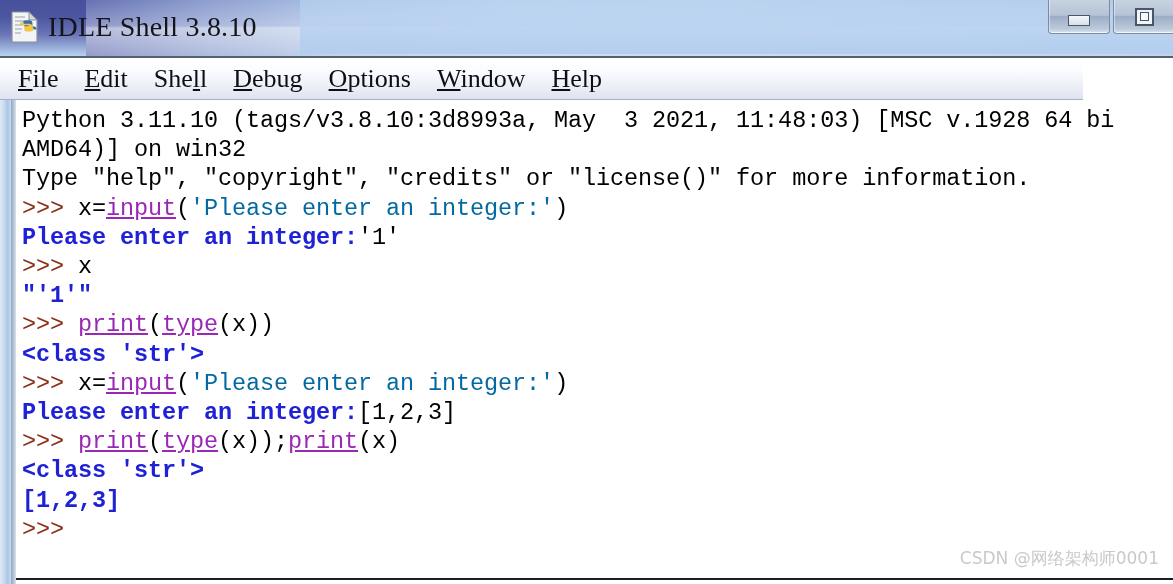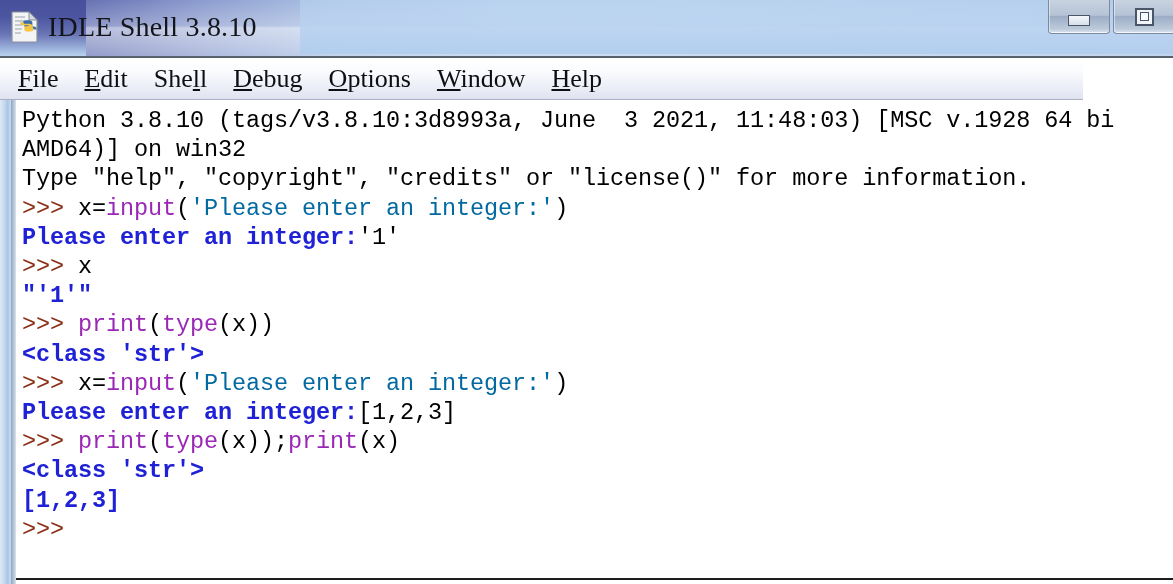"Python 3.8.10 (tags/v3.8.10:3d8993a," span.t-plain { text: 3.8.10 (tags/v3.8.10:3d8993a, June -> 3.11.10 (tags/v3.8.10:3d8993a, May }
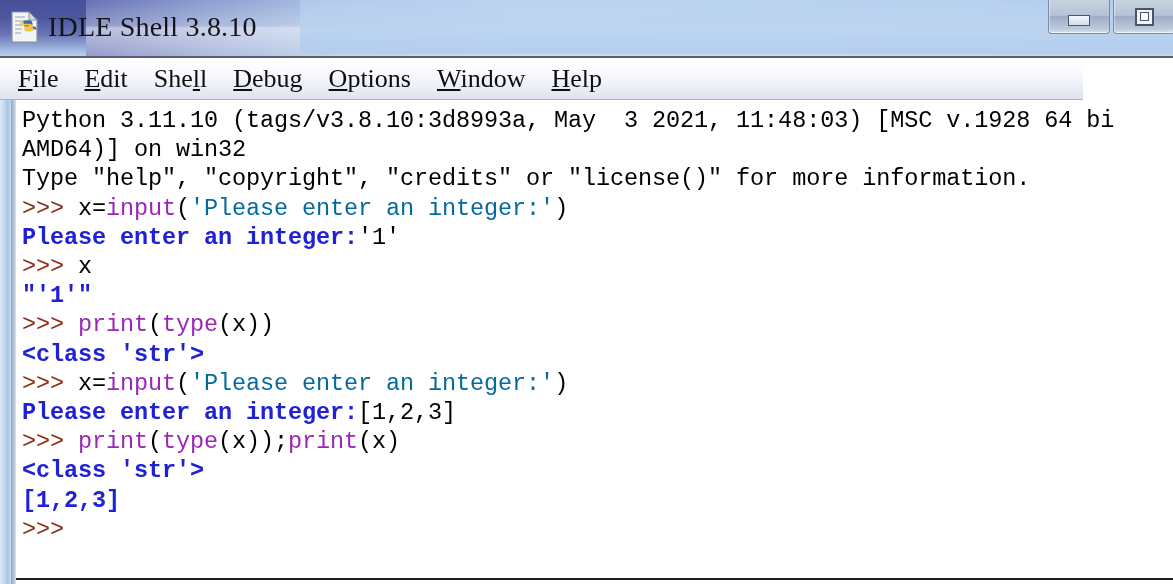"input" .t-builtin { text-decoration: none -> underline }
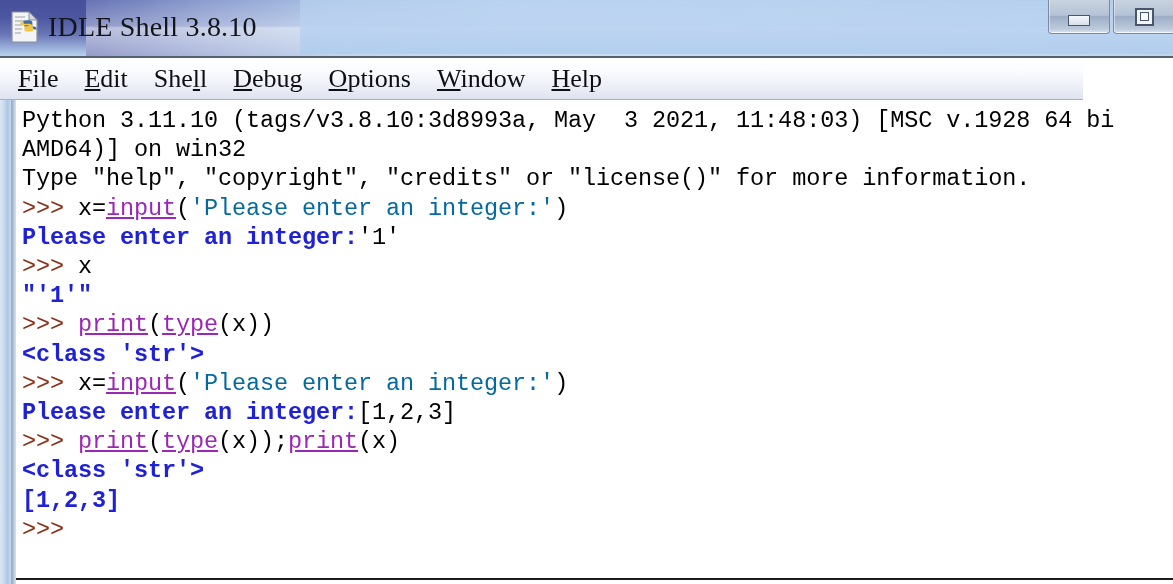"CSDN @网络架构师0001" div.watermark { html: none -> <div>CSDN @网络架构师0001</div> }
